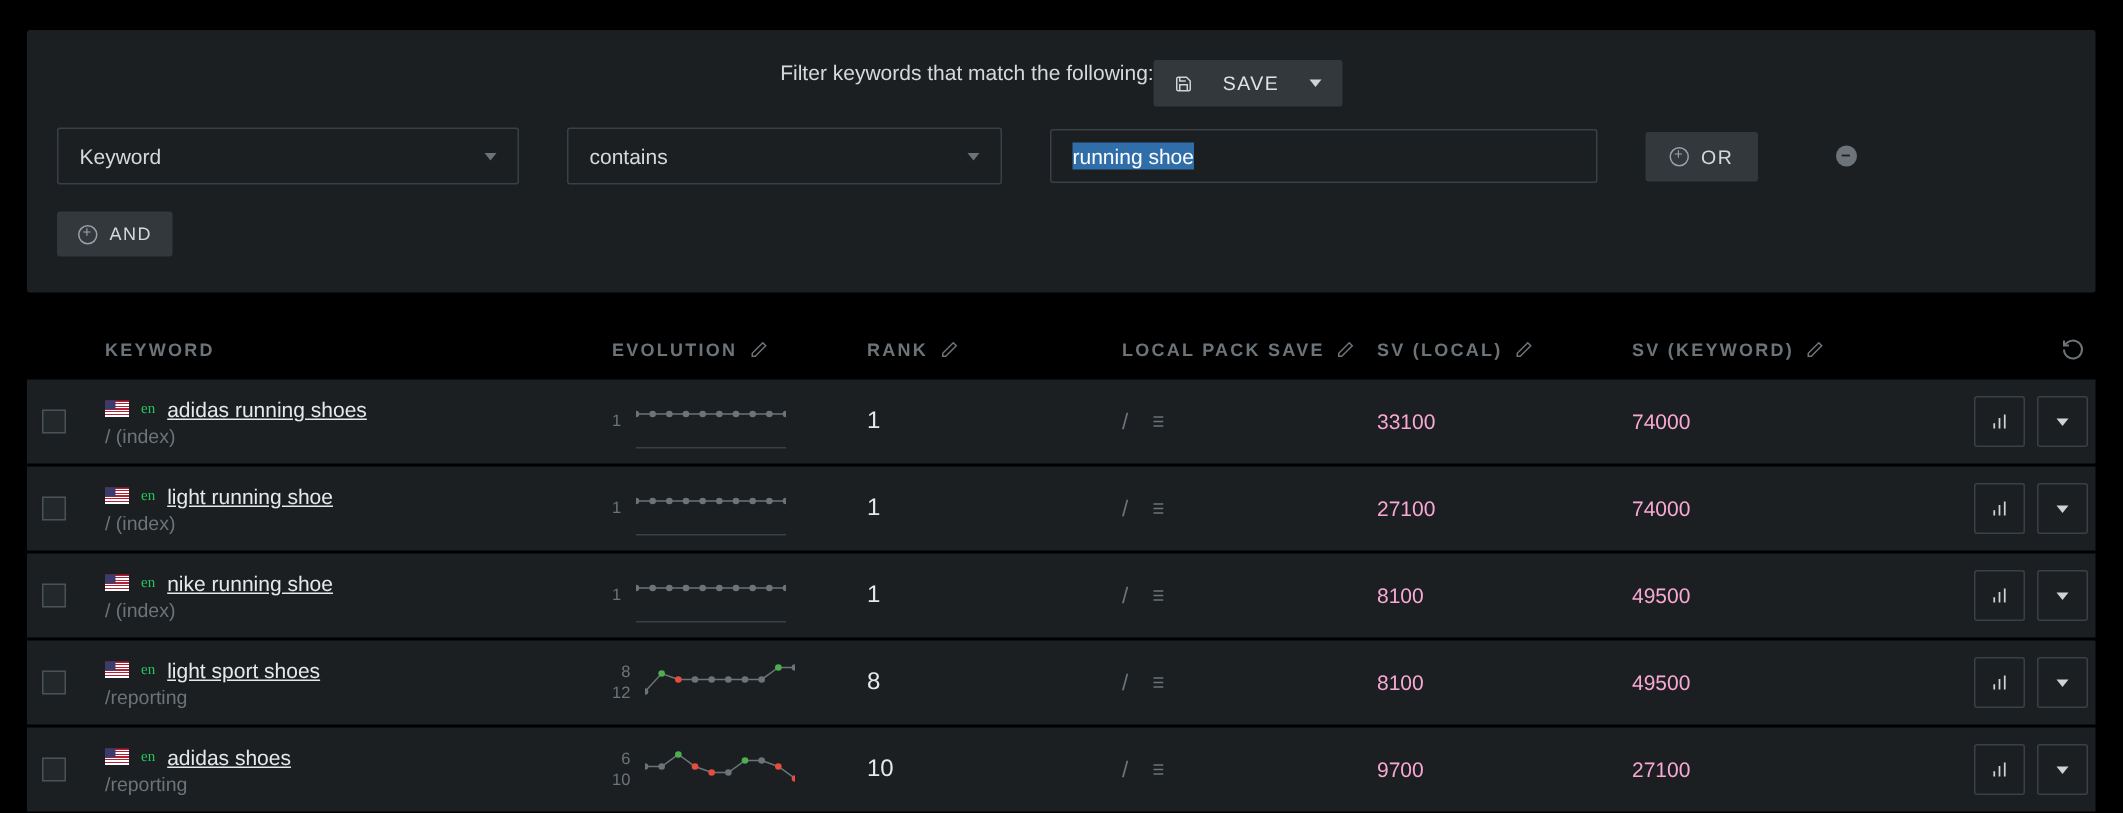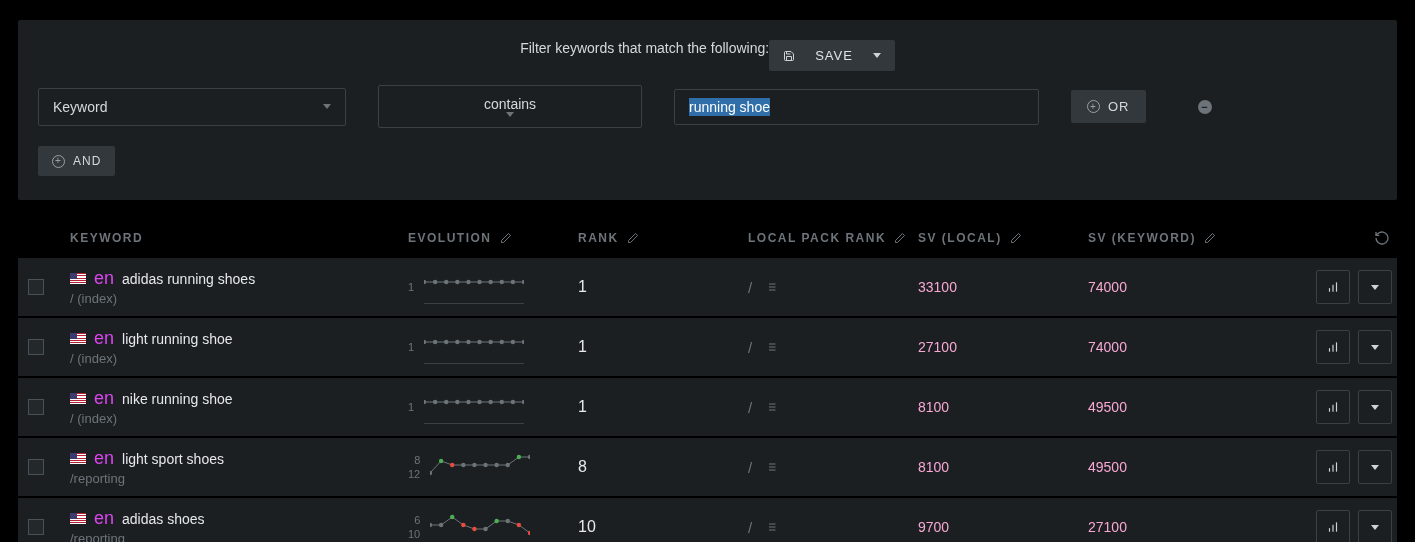"contains" .select.w2 { flex-direction: column -> none; width: 264px -> 290px }
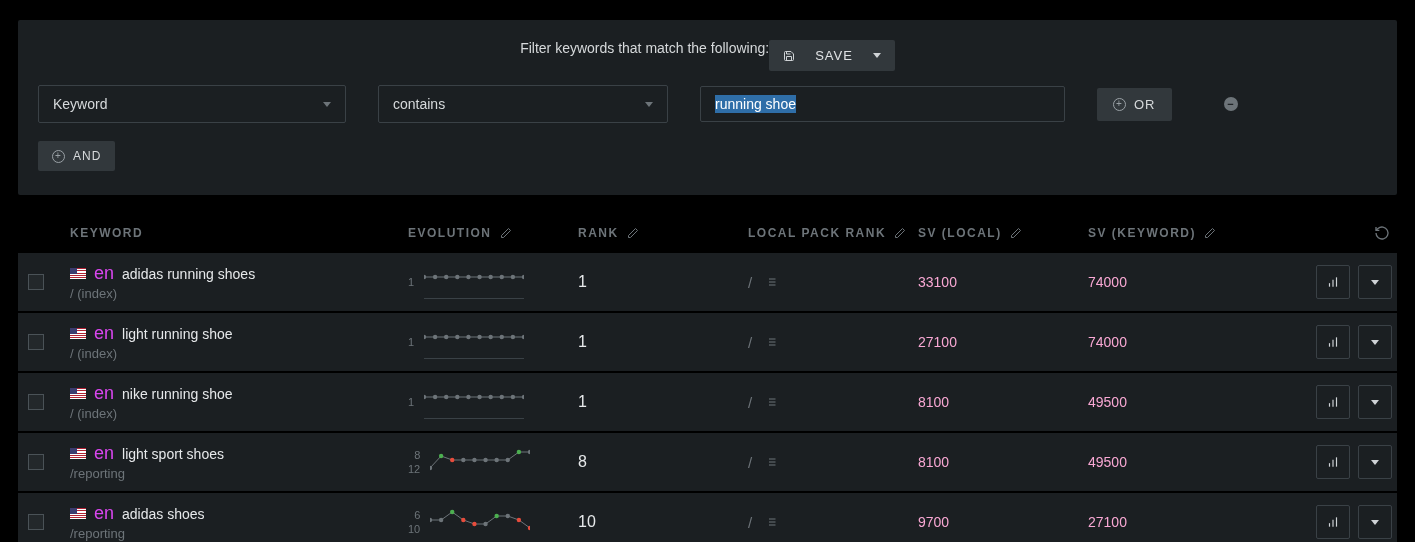"LOCAL PACK RANK" span { text: RANK -> SAVE }
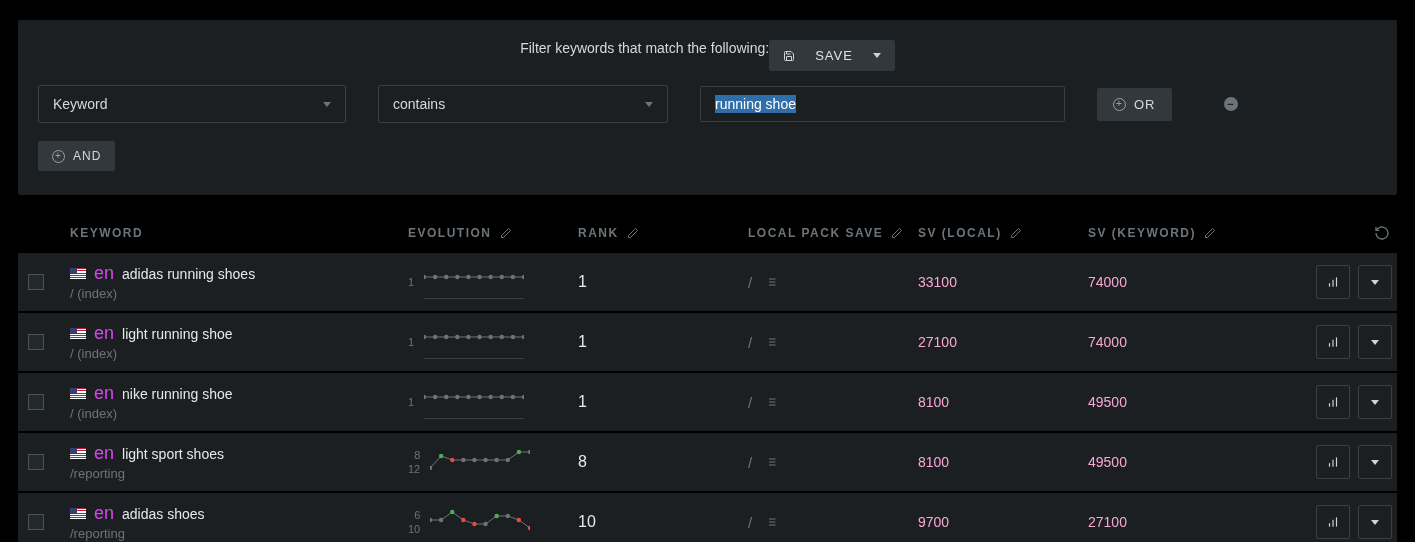"en" .lang { color: #d946ef -> #22c55e; font-family: none -> Liberation Serif, serif; font-size: 18px -> 10px }
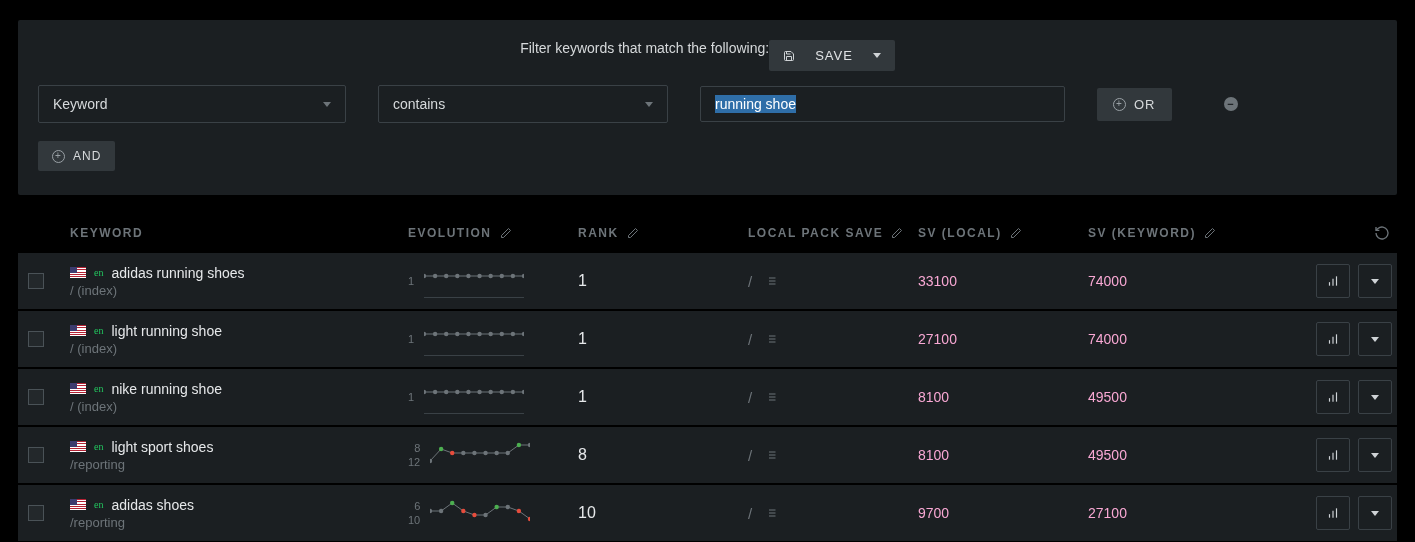"adidas running shoes" .kw-name { text-decoration: none -> underline }
